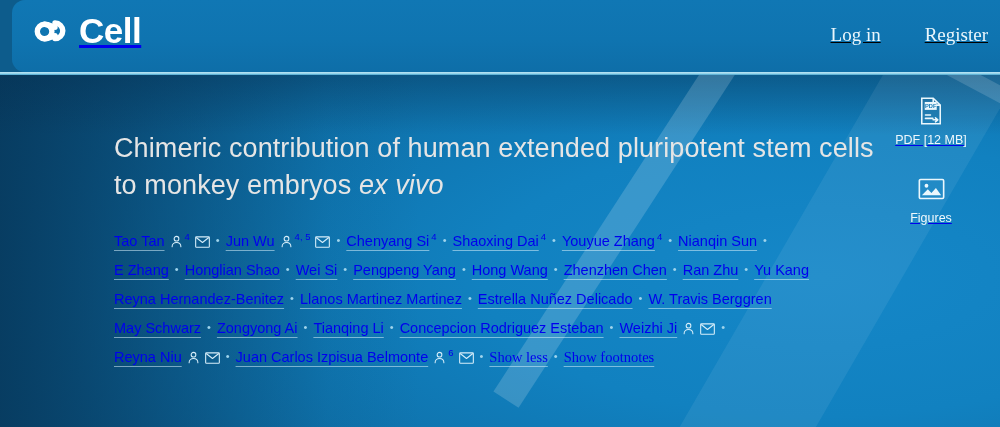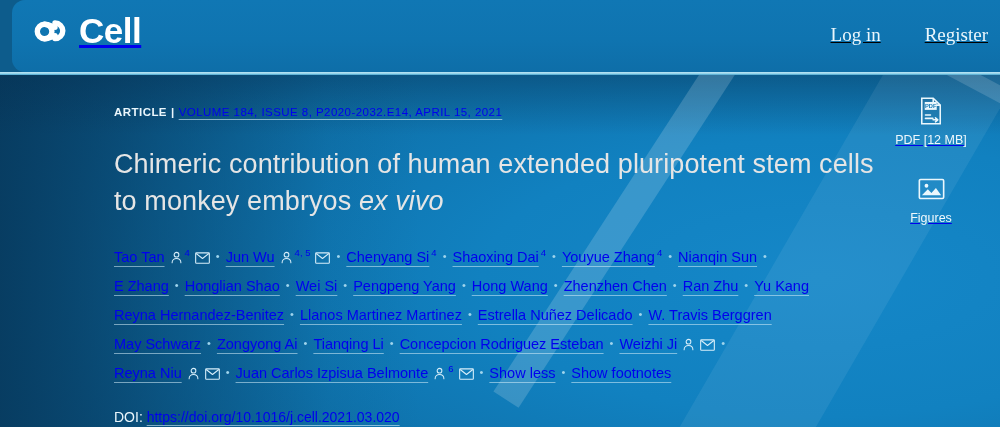"ARTICLE | VOLUME 184, ISSUE" div.meta { html: <div> <span>ARTICLE</span><span>|</span><a>VOLUME 184, ISSUE 8, P2020-2032.E14, APRIL 15, 2021</a> </div> -> none }
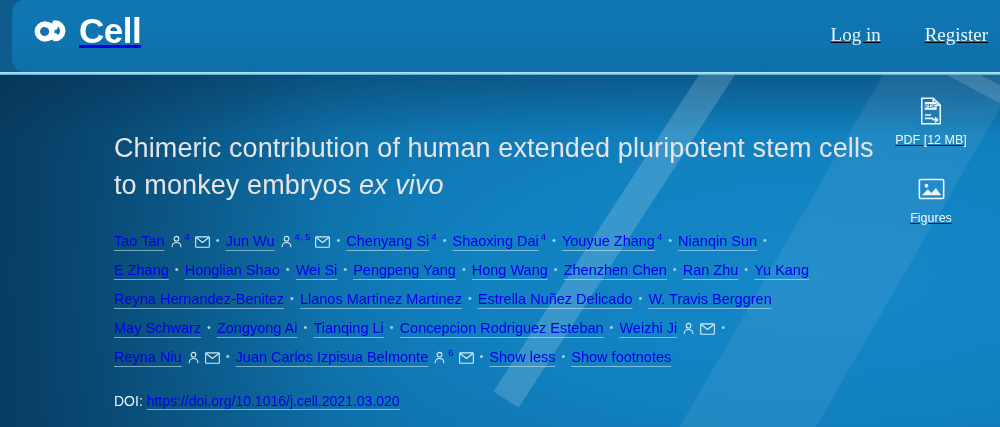"Show less" .showlink { font-family: none -> Liberation Serif, serif }
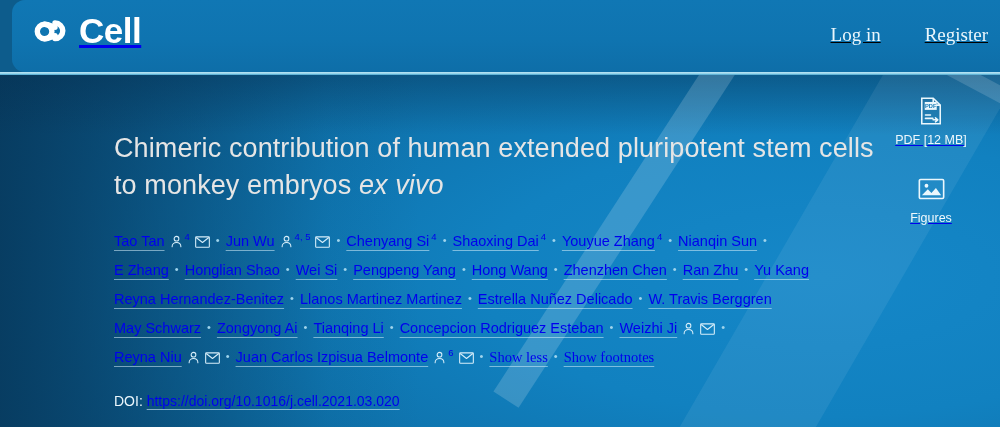"DOI:" div.doi { html: <div> <span>DOI:</span> <a>https://doi.org/10.1016/j.cell.2021.03.020</a> </div> -> none }
